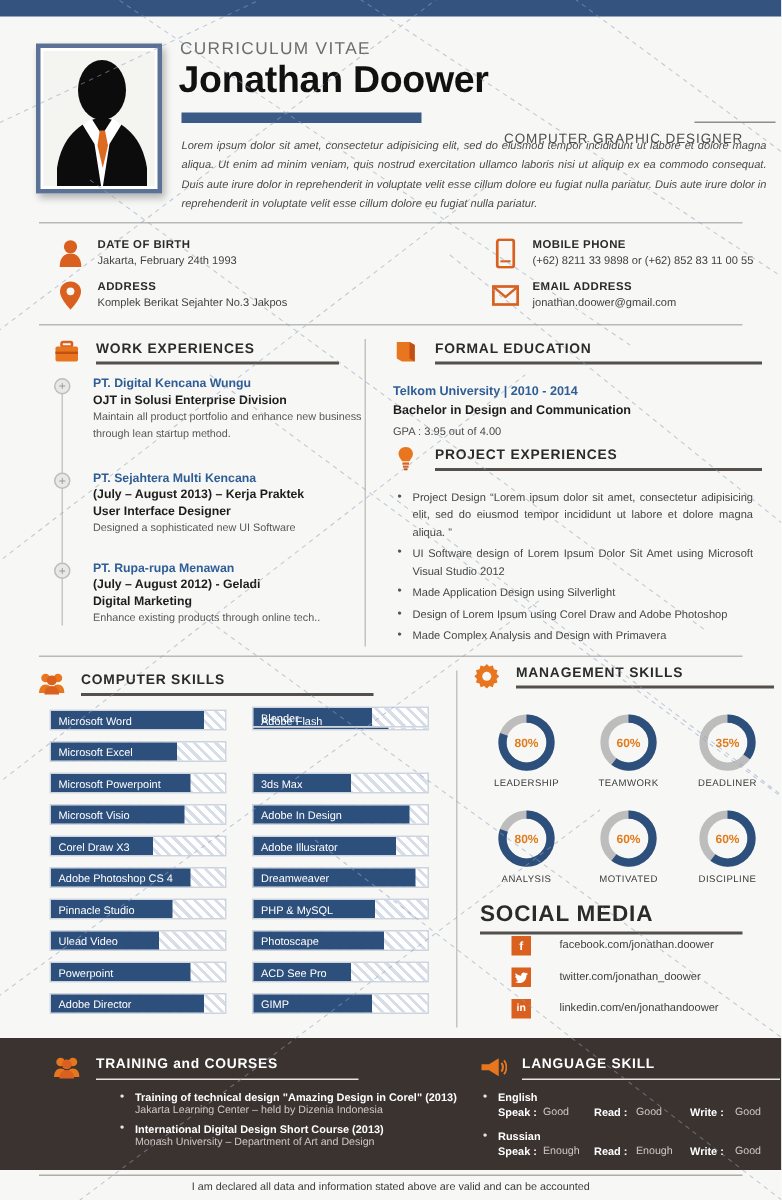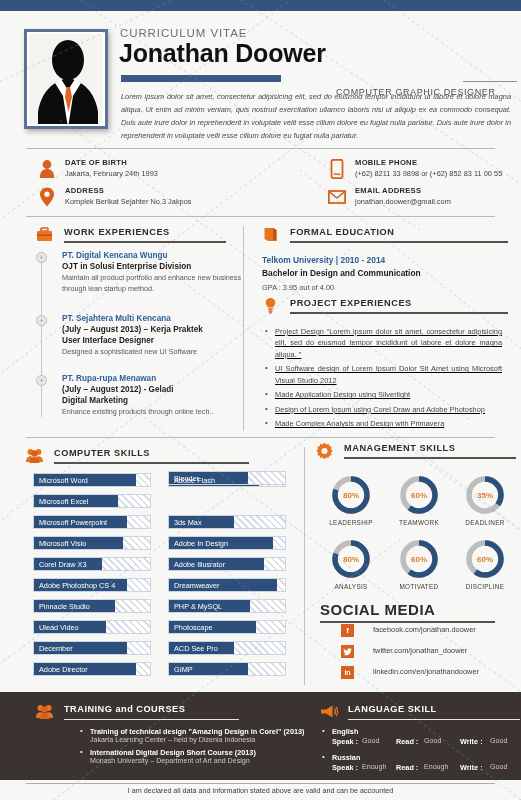"PROJECT EXPERIENCES" div.sec { text-decoration: underline -> none }
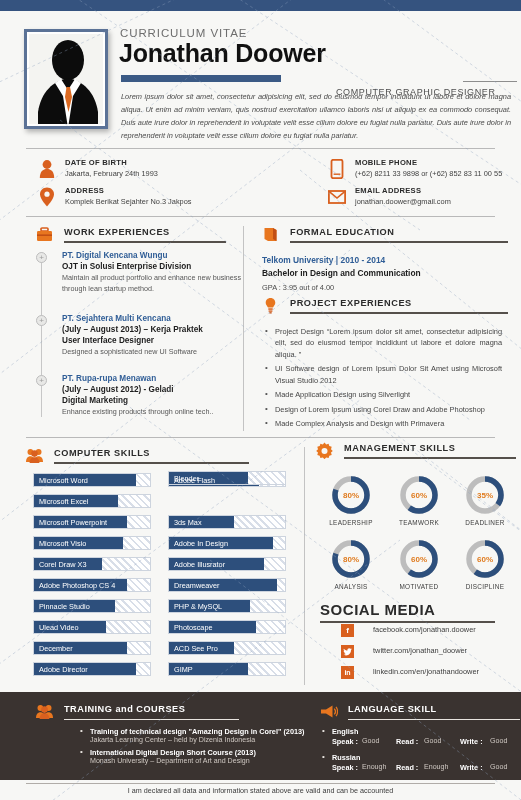"December" div.bar-label { text: December -> Powerpoint }
